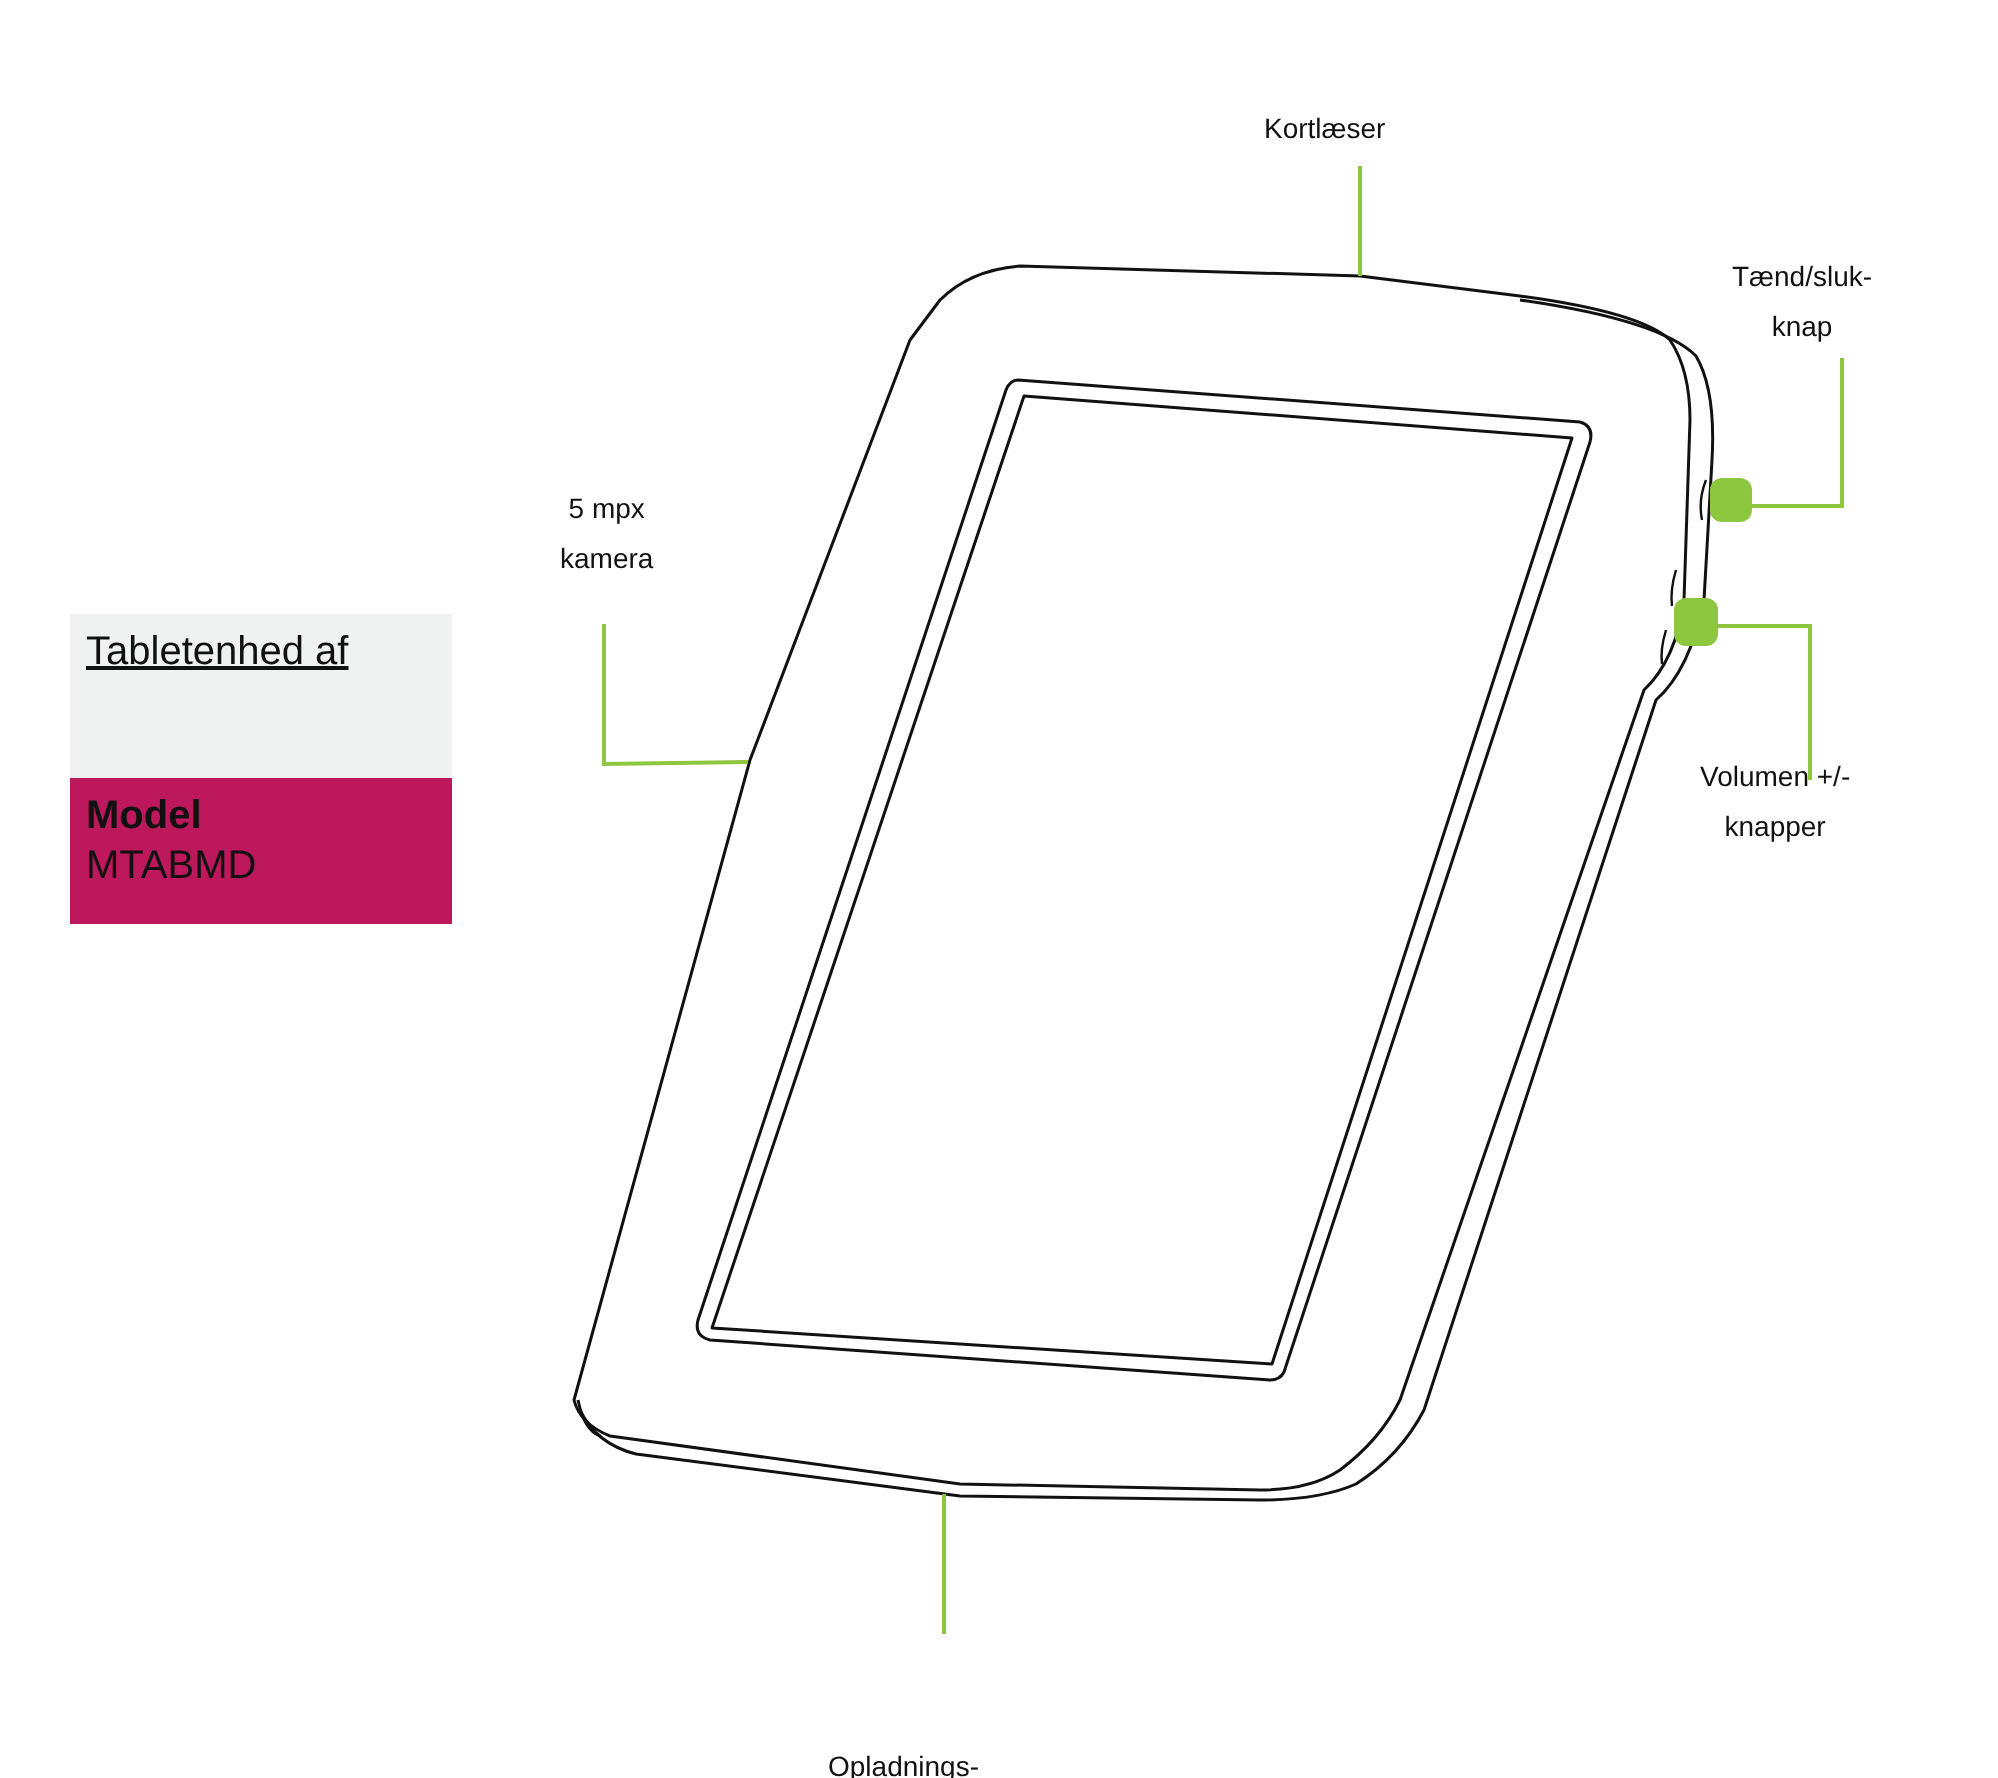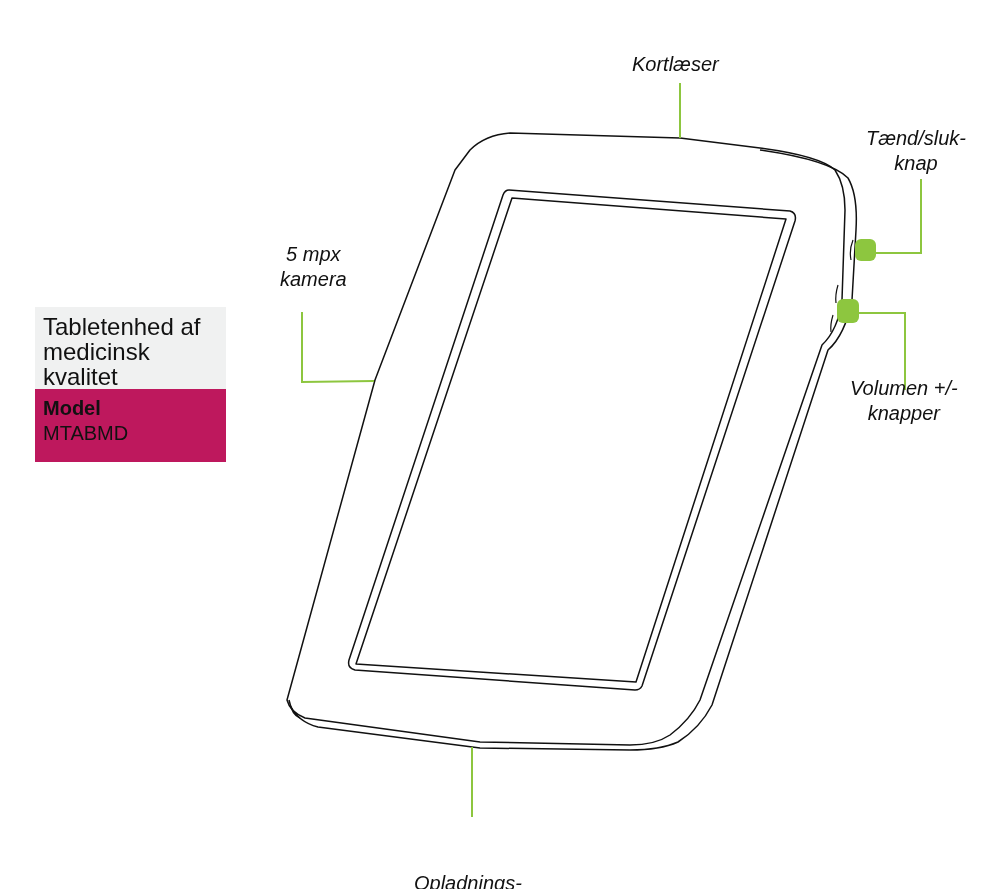"Kortlæser" .callout { font-size: 20px -> 14px; font-style: italic -> none }
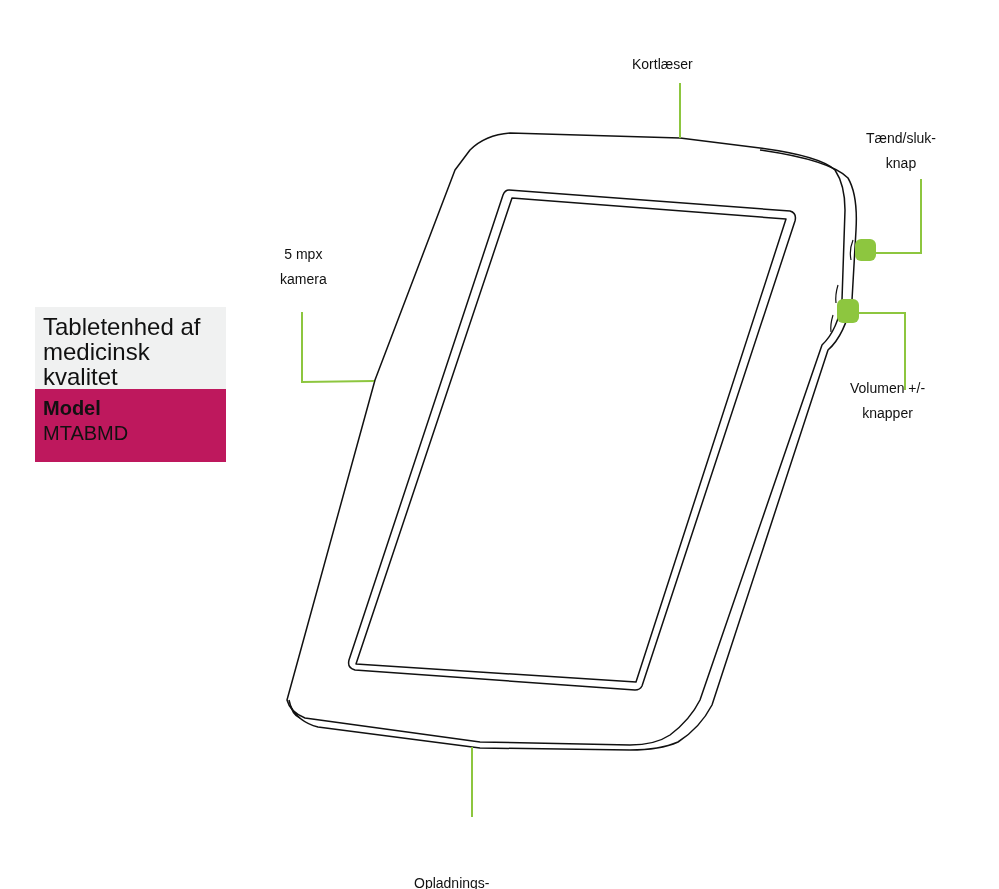"Tabletenhed af" .info-top { font-size: 24px -> 20px; text-decoration: none -> underline }
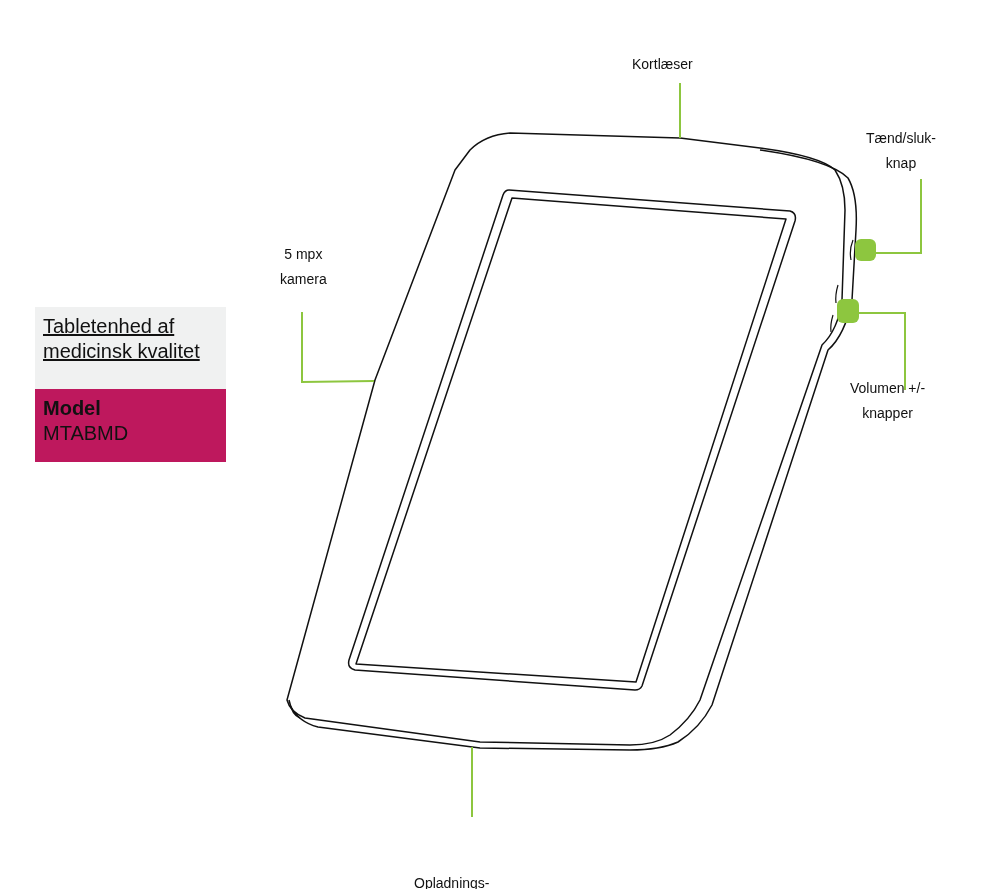"medicinsk kvalitet" div { html: <div>medicinsk kvalitet</div> -> none }
